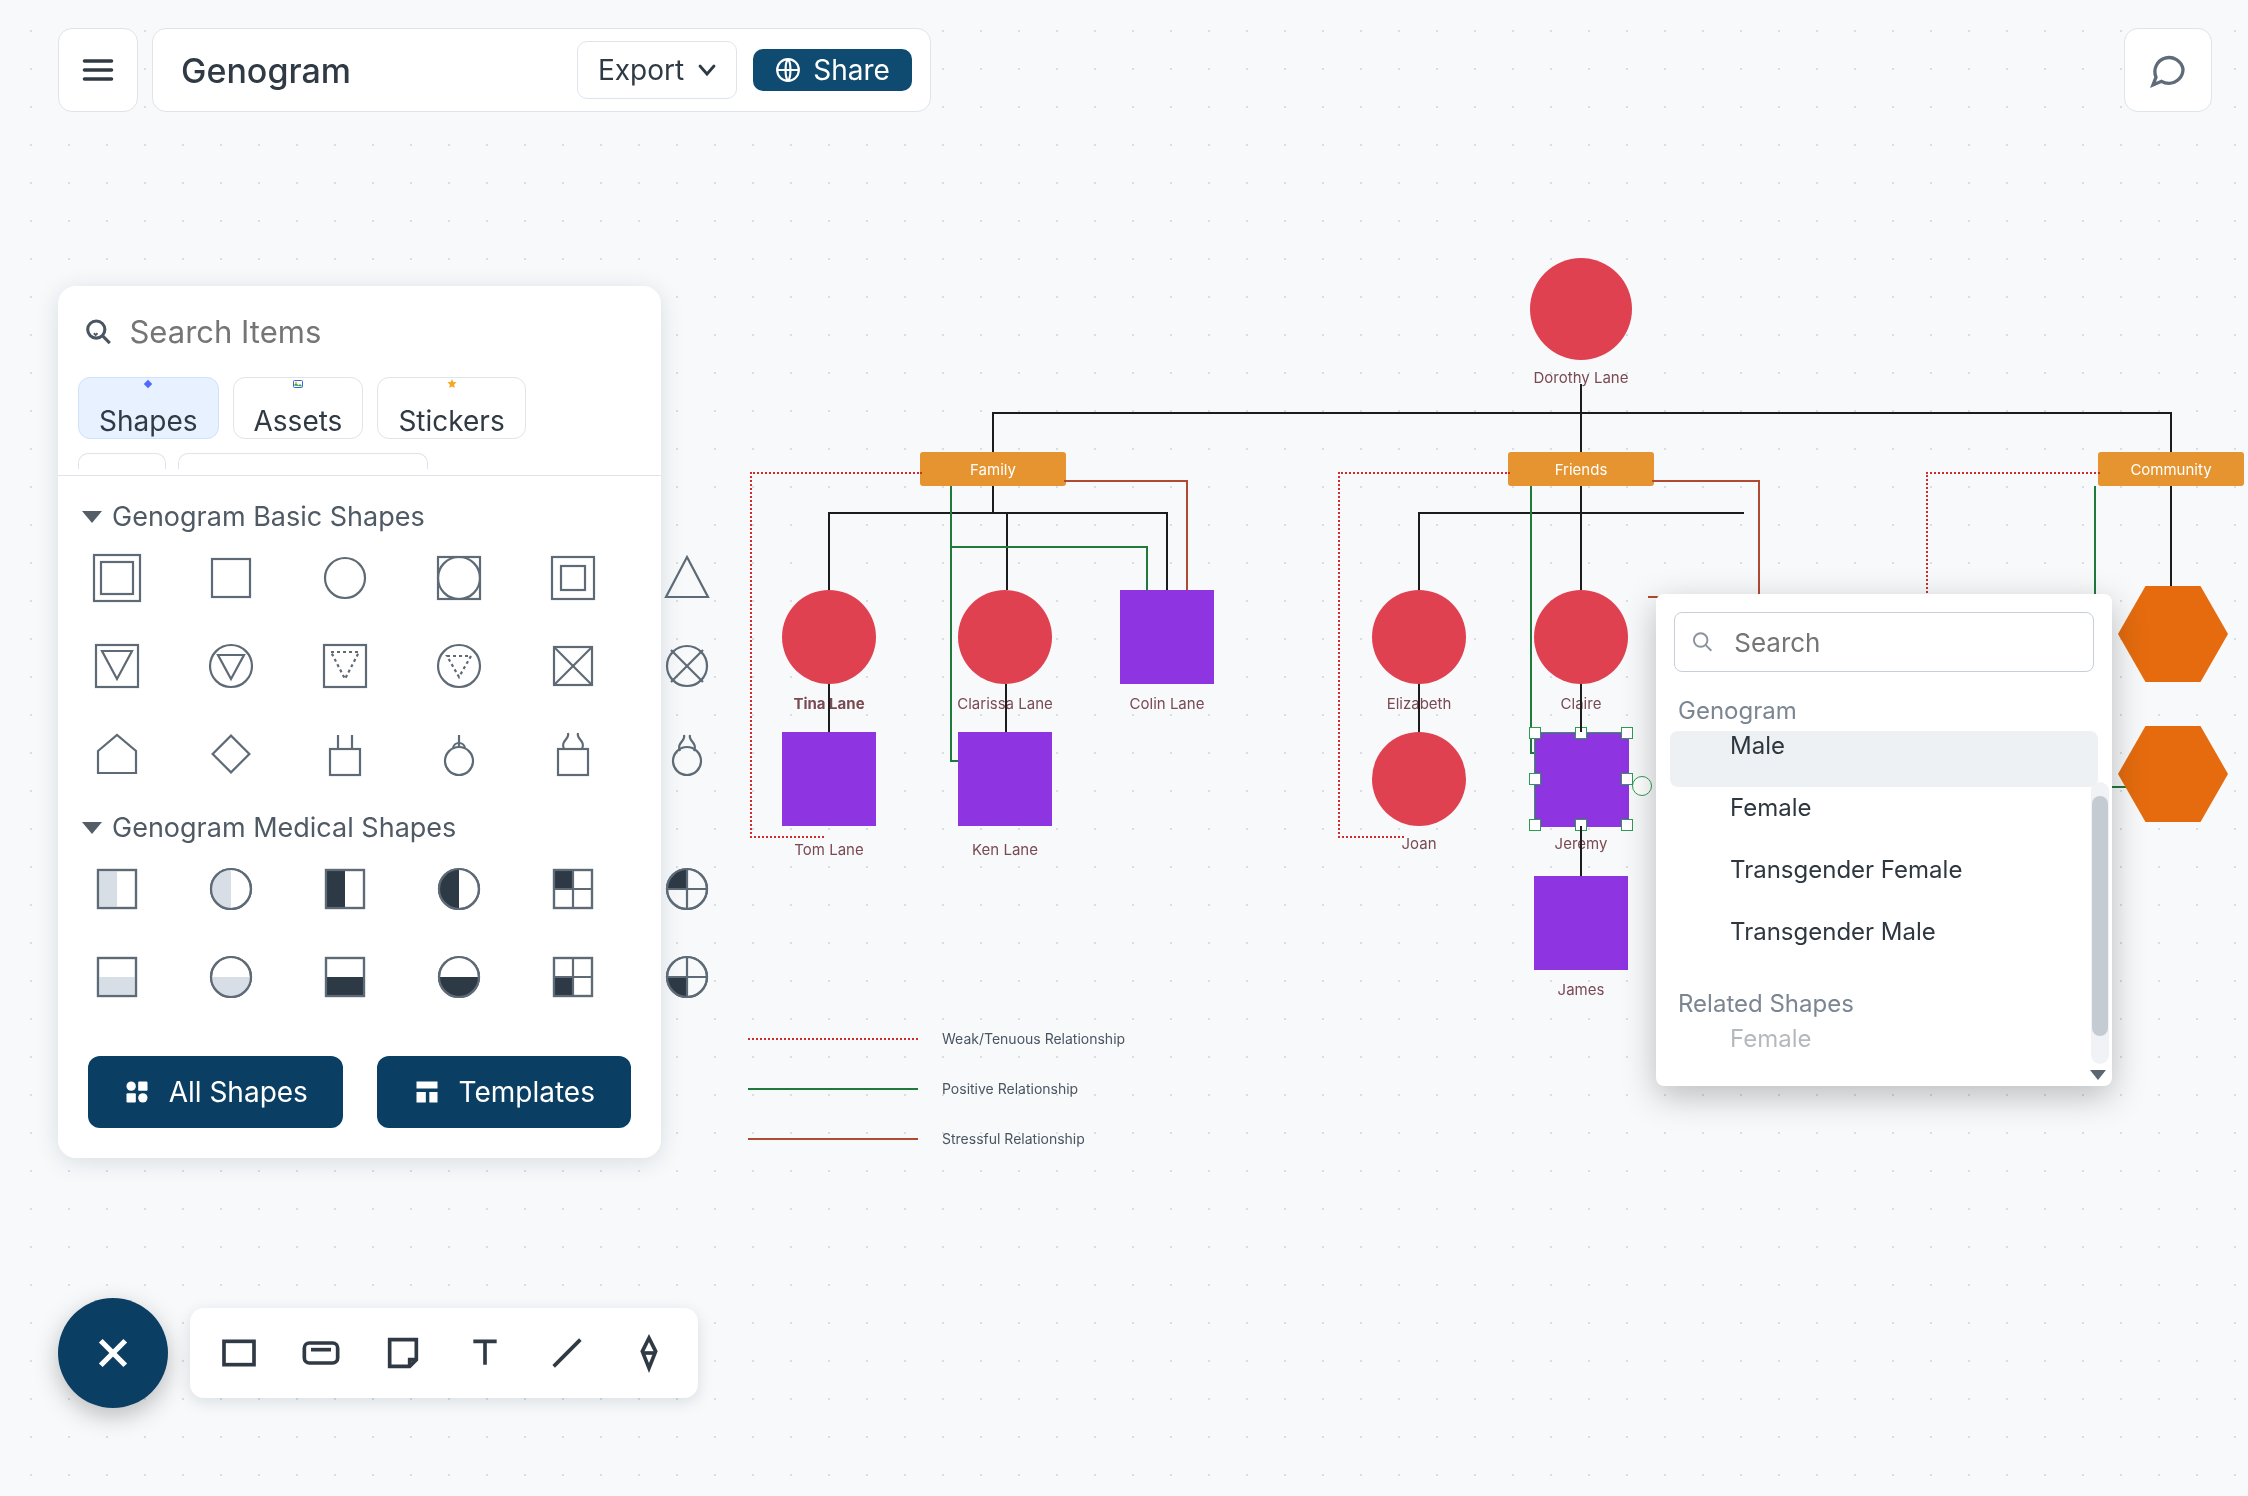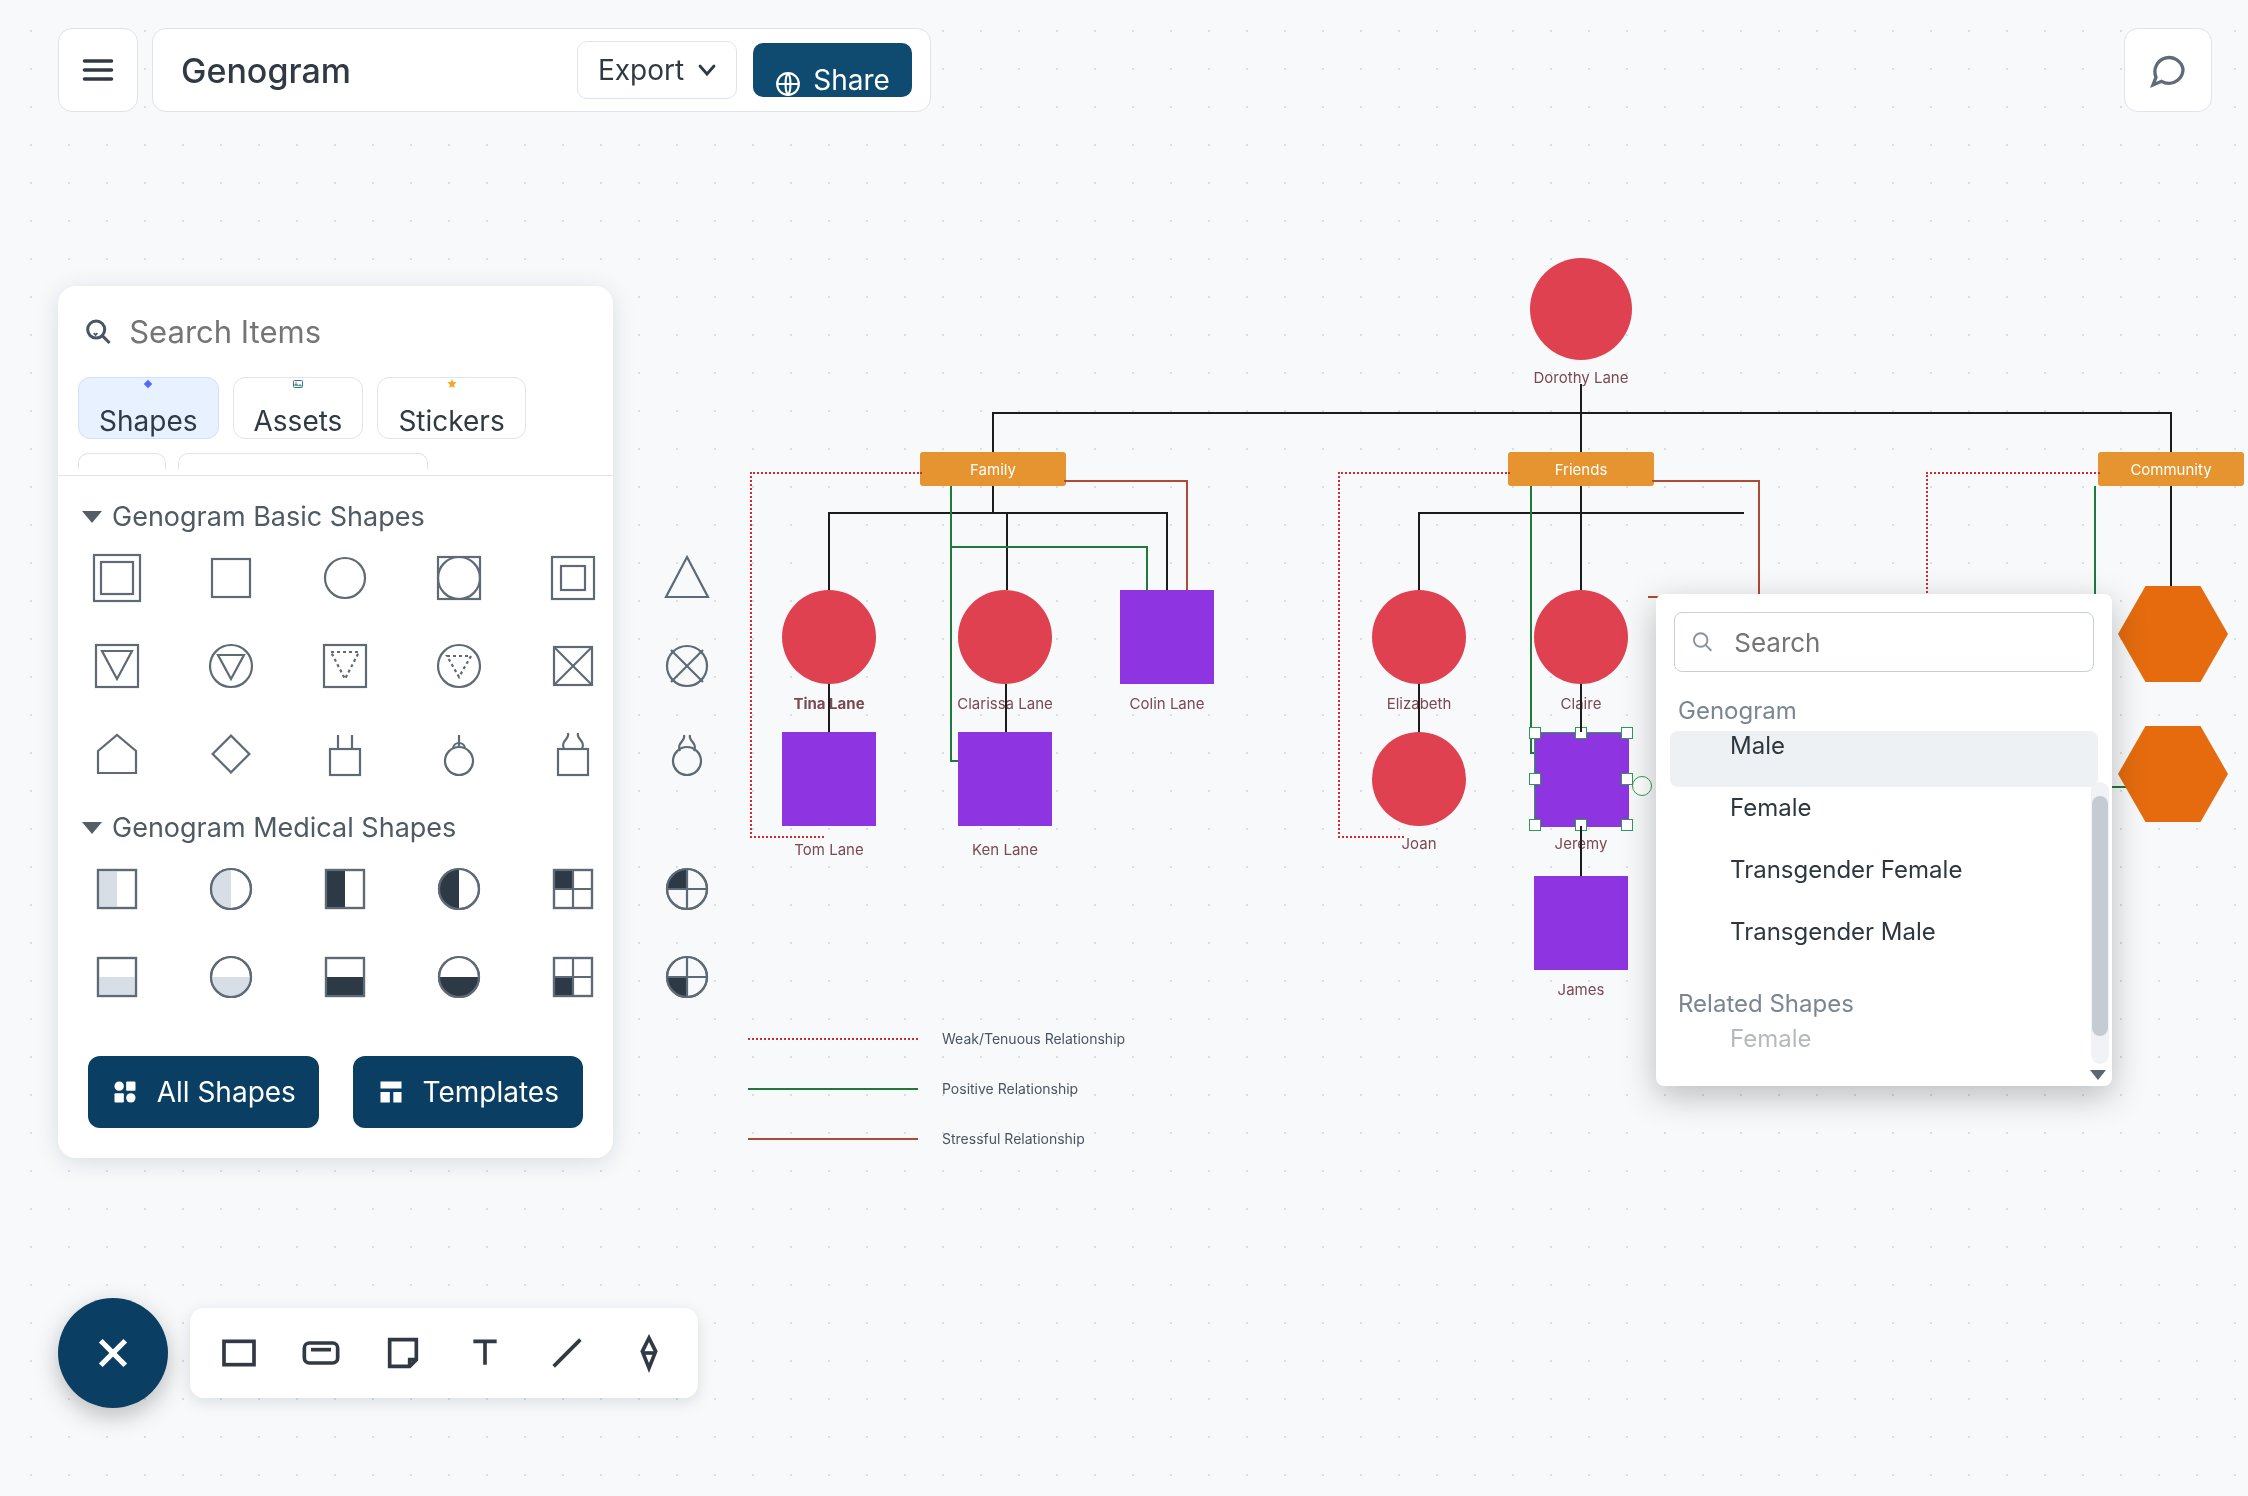"Share" .share-btn { align-items: flex-end -> center; height: 54px -> 42px }
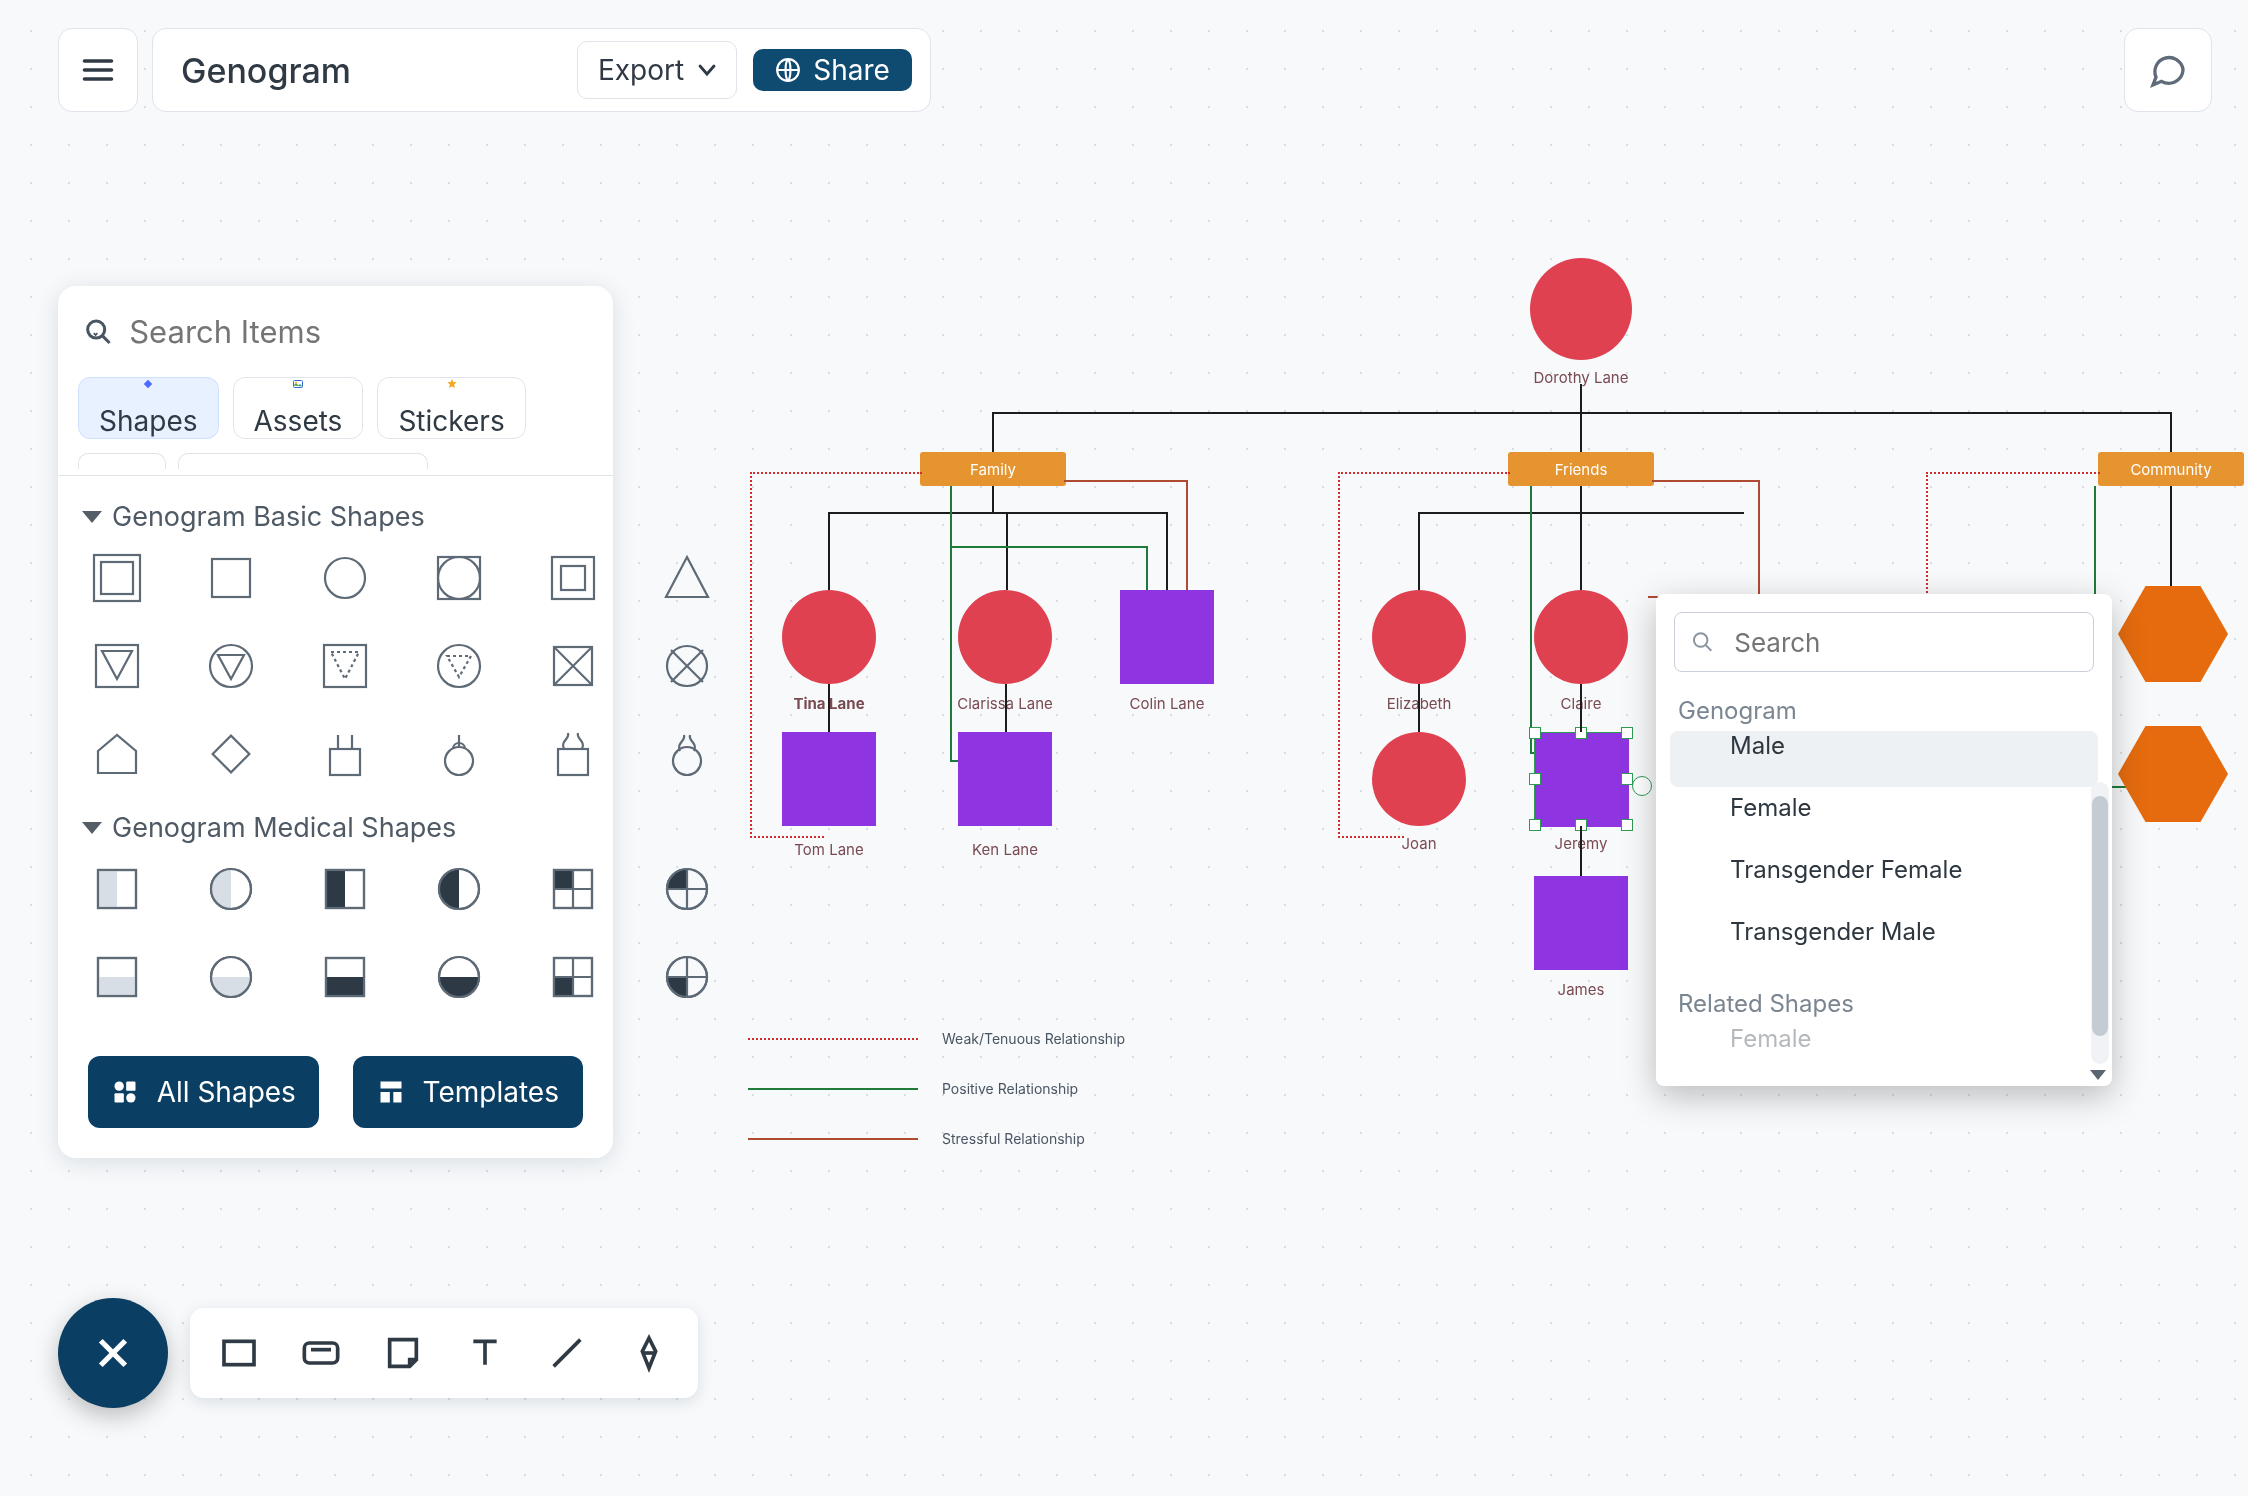"Search Items" .panel { width: 555px -> 603px }
